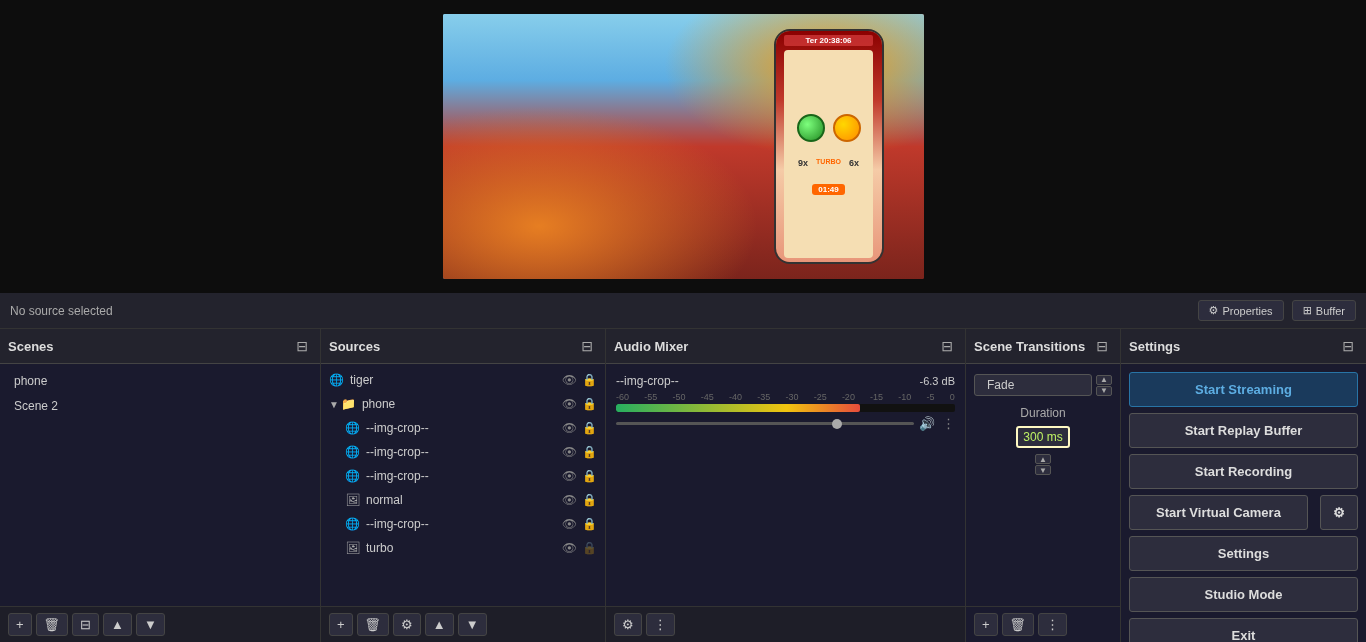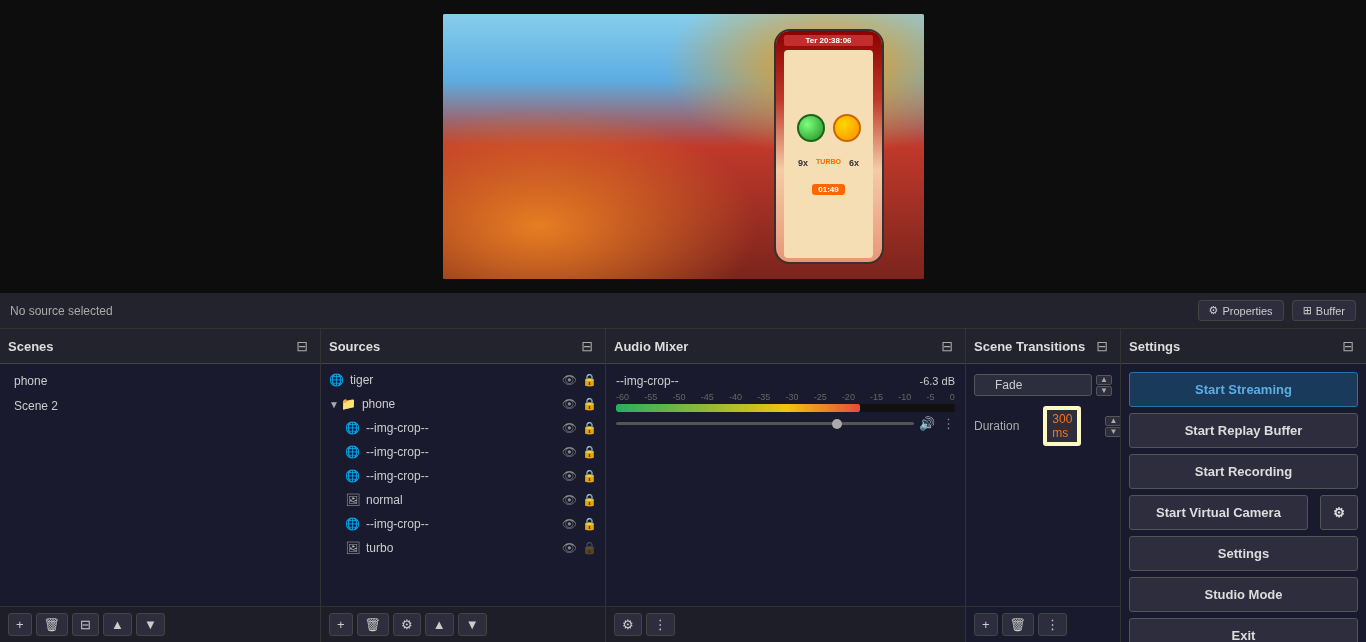"Fade" .transition-select { padding: 3px 20px -> 3px 12px }
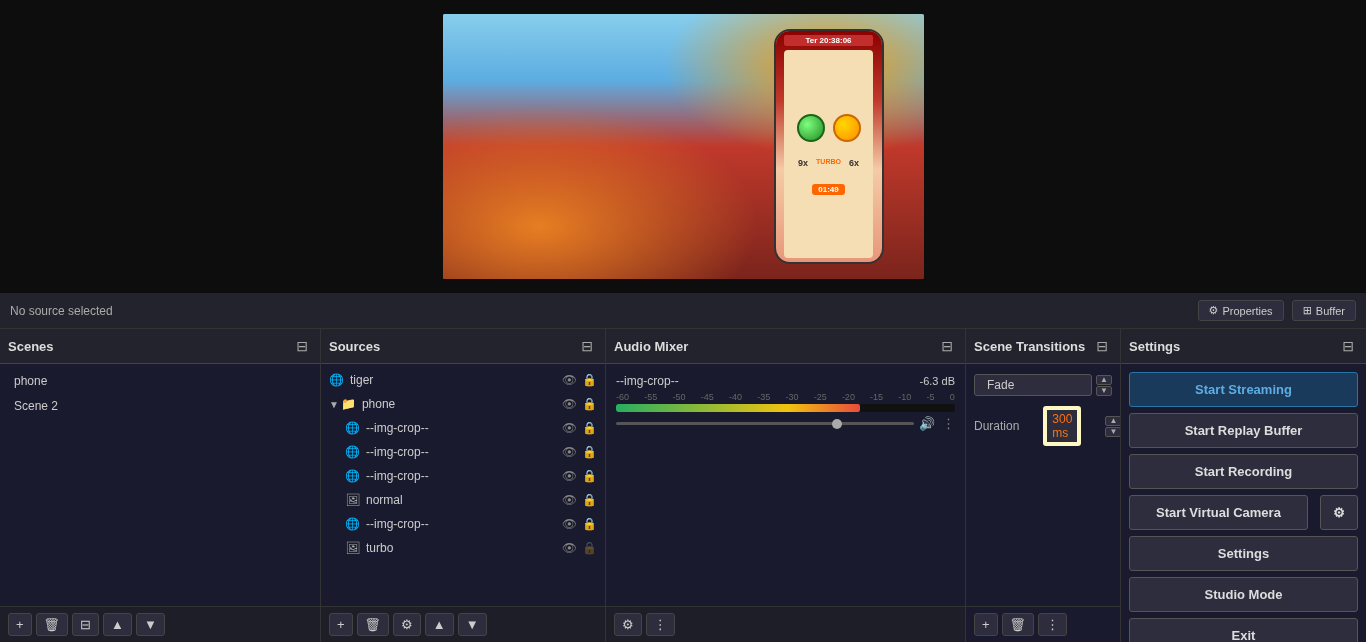"Duration" .duration-row { flex-direction: none -> column; gap: 24px -> 6px }
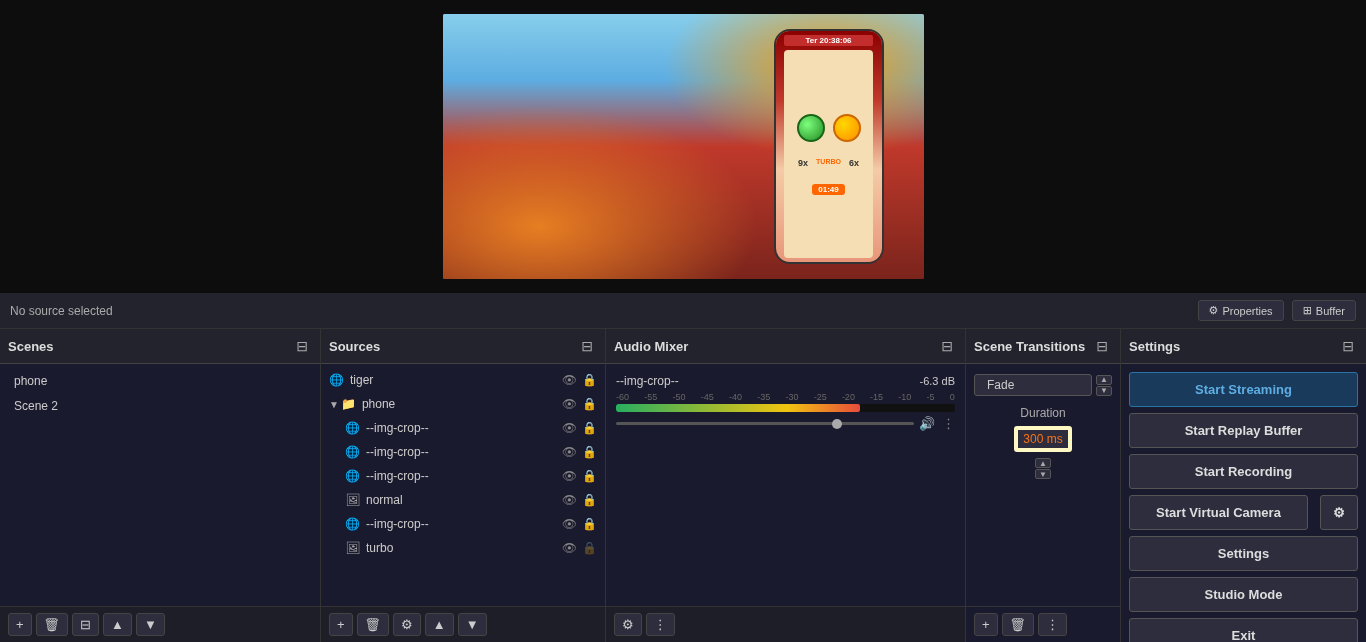"300 ms" .duration-val { border: 4px solid #fef9c3 -> 2px solid #fef9c3; color: #f97316 -> #bef264 }
